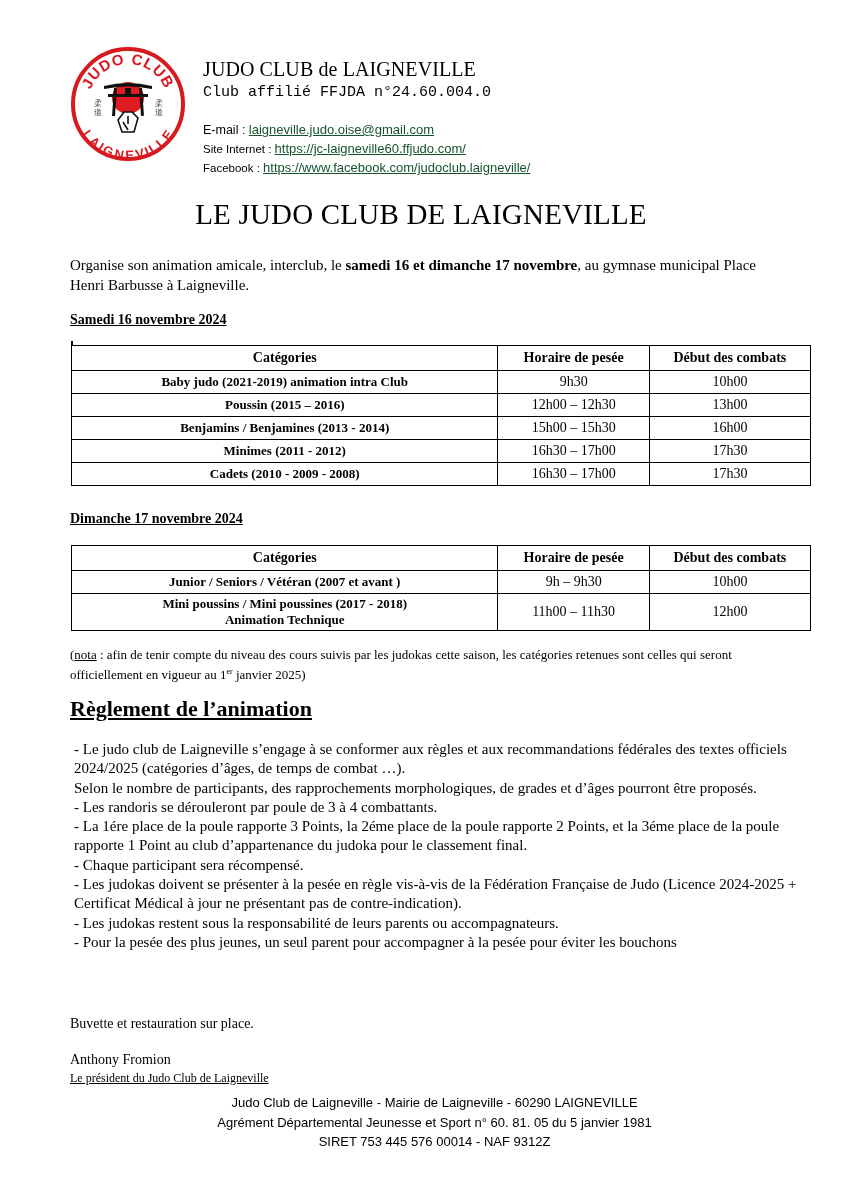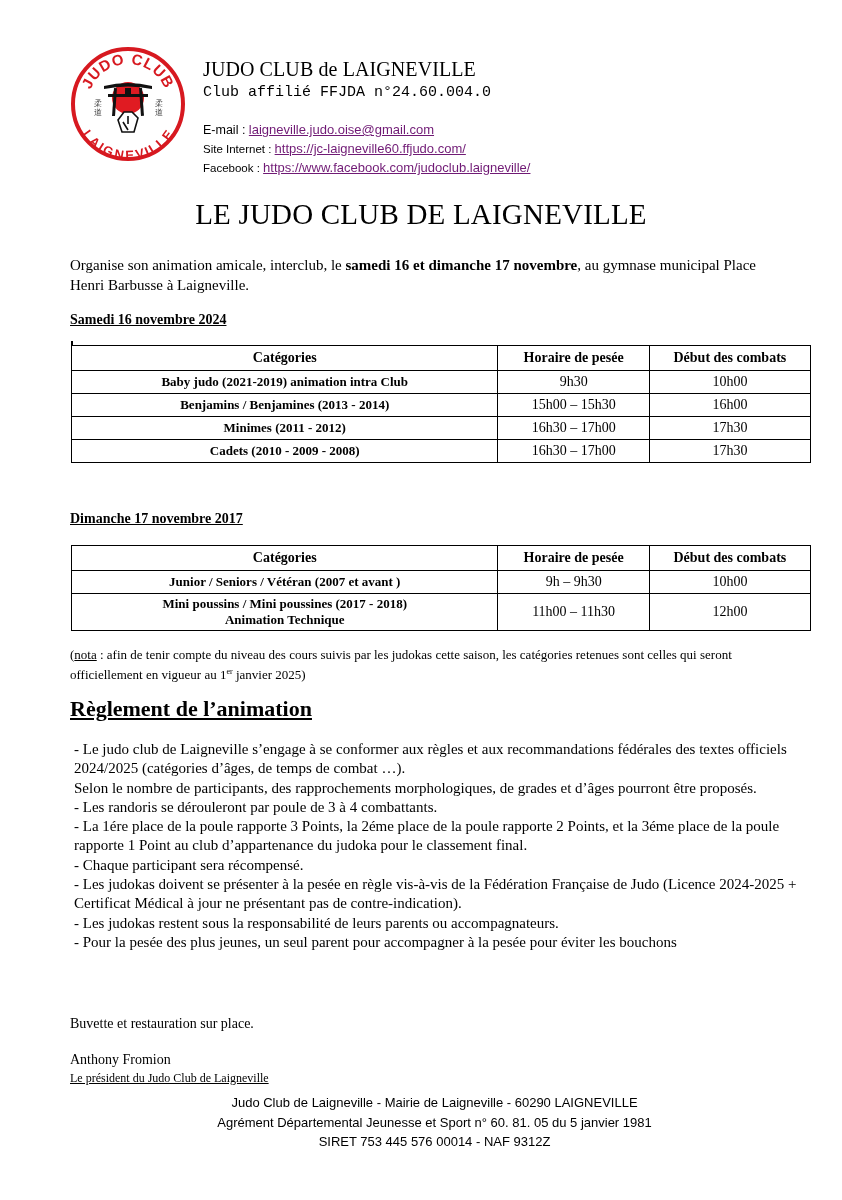"laigneville.judo.oise@gmail.com" .hdr-line a { color: #701a75 -> #14532d }
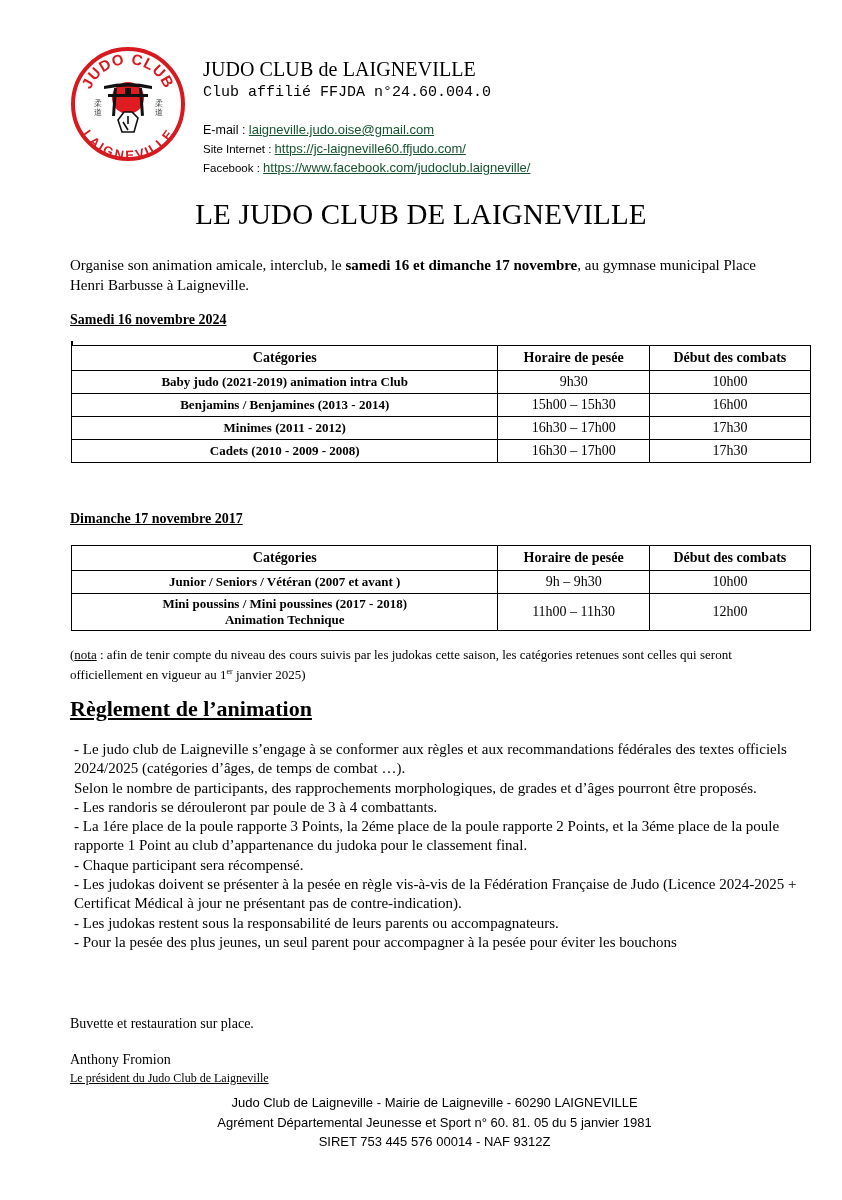"Poussin (2015 – 2016)" tr { html: none -> <tr> <td>Poussin (2015 – 2016)</td> <td>12h00 – 12h30</td> <td>13h00</td> </tr> }
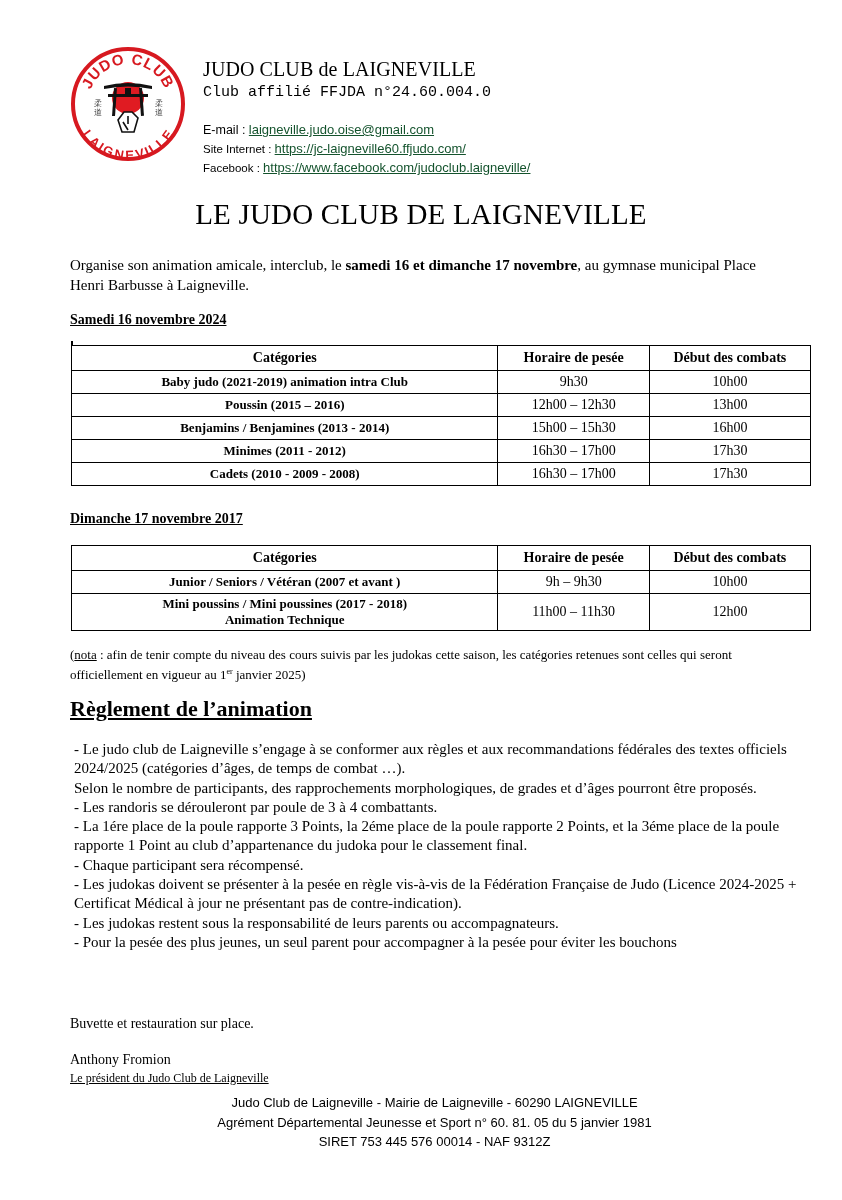"Dimanche 17 novembre 2017" div.abs { text: 2017 -> 2024 }
